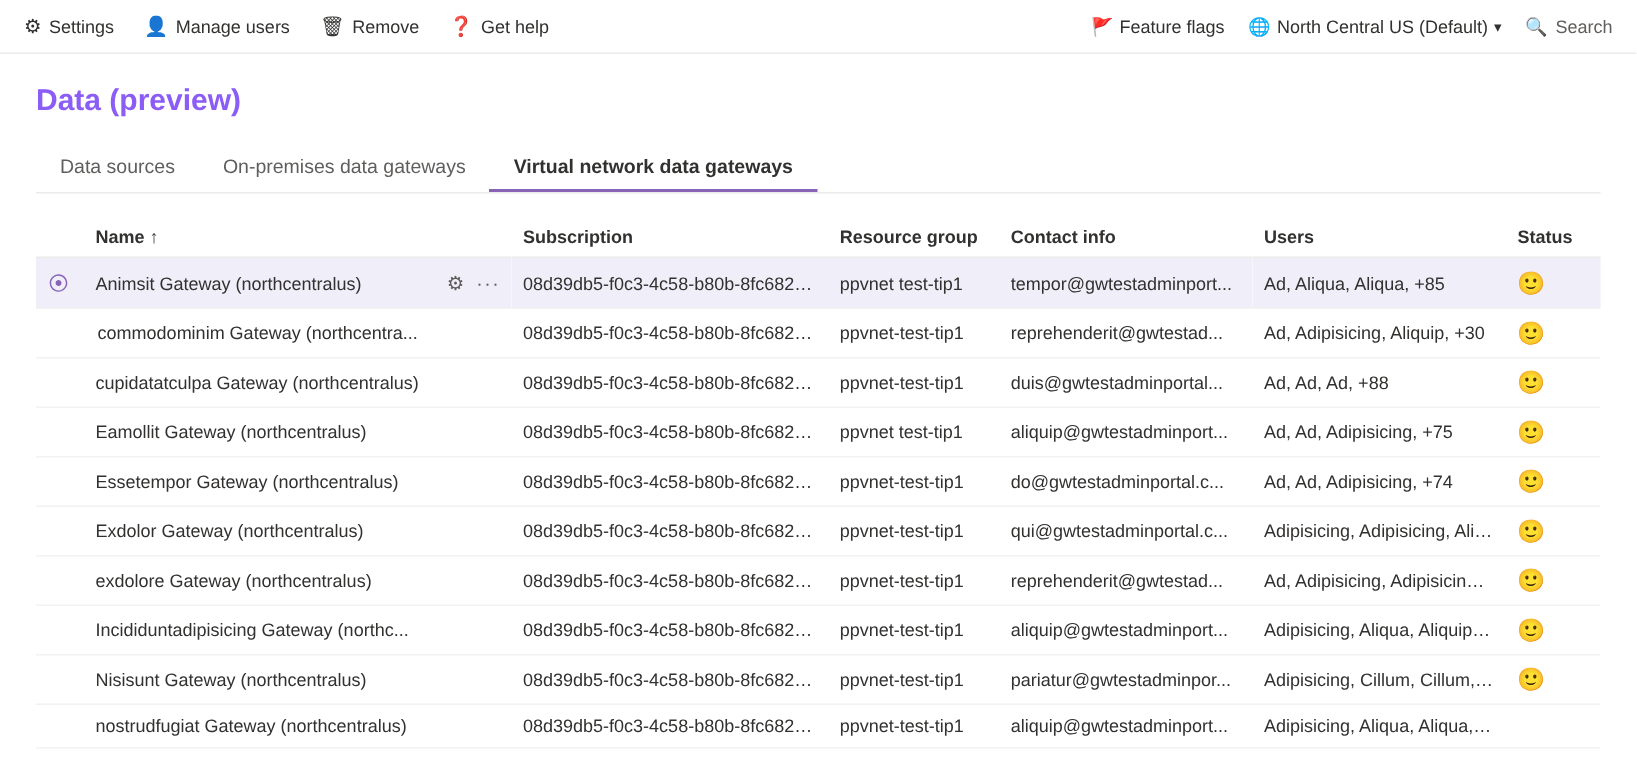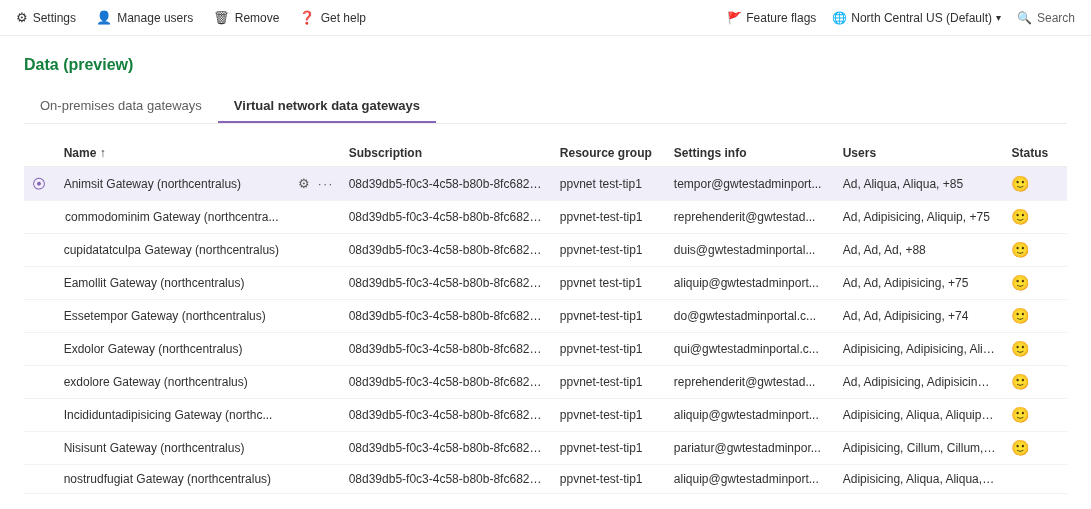"Data (preview)" .page-title { color: #15803d -> #8b5cf6; font-size: 16px -> 20px }
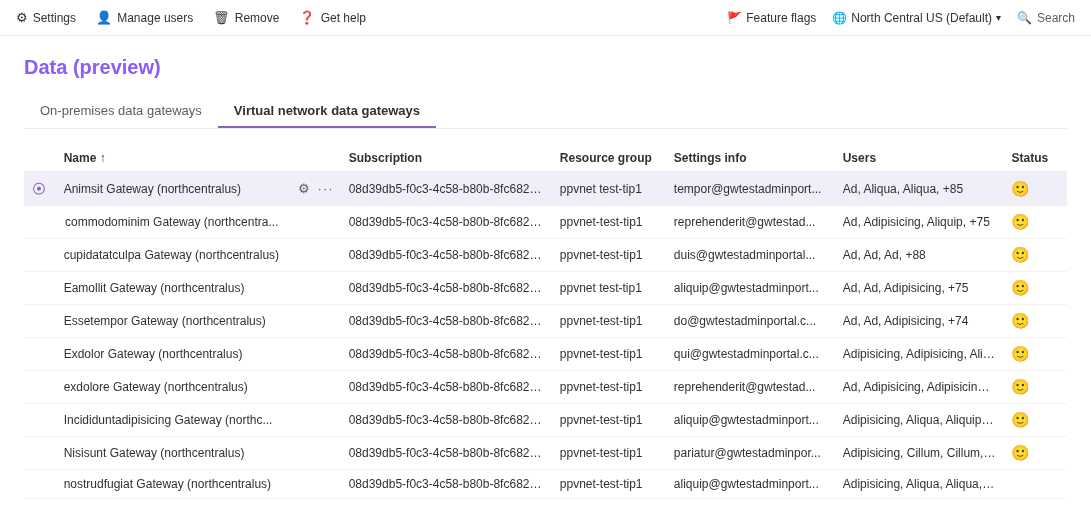"Data sources" div.tab { html: none -> <div>Data sources</div> }
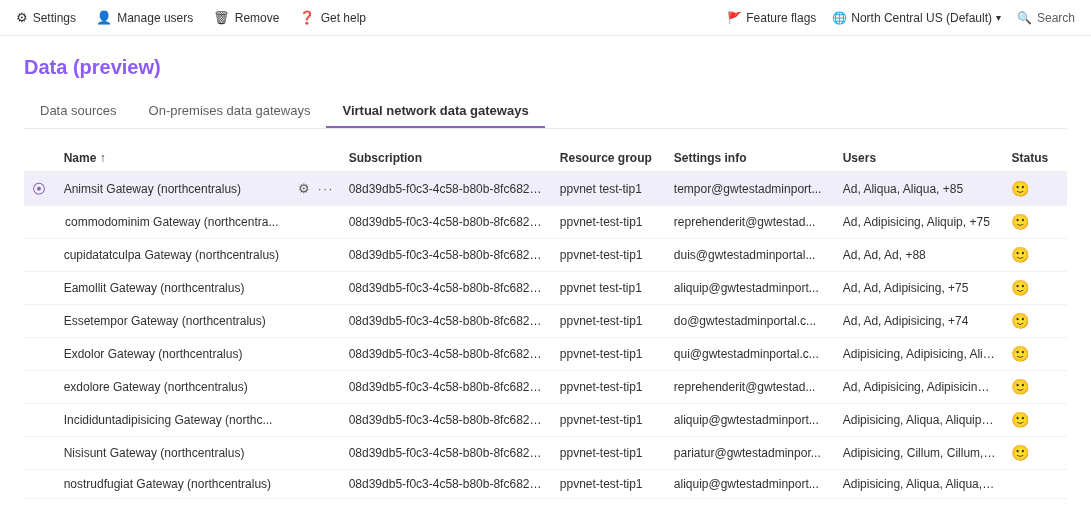"Settings info" span { text: Settings -> Contact }
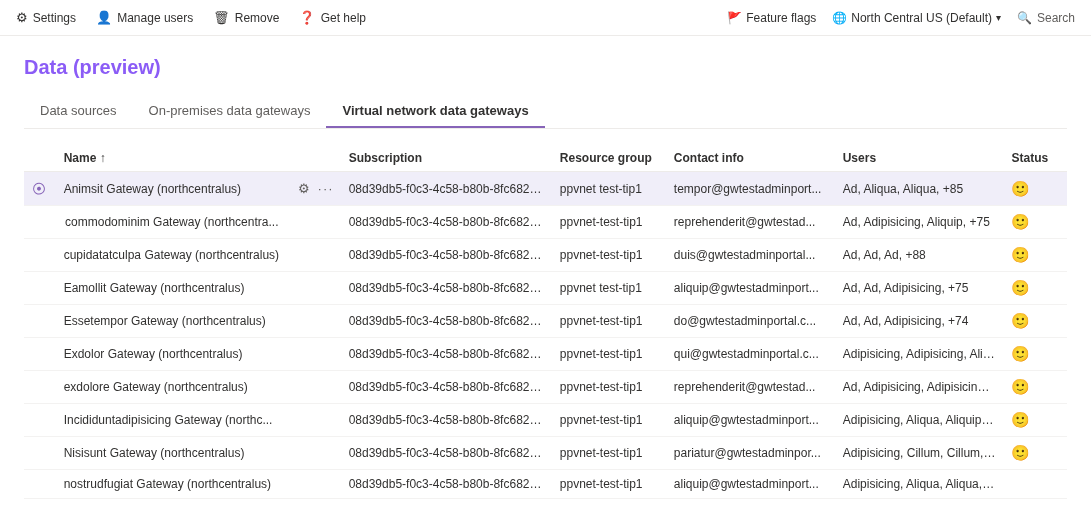"Ad, Adipisicing, Aliquip, +75" td.col-users { text: +75 -> +30 }
